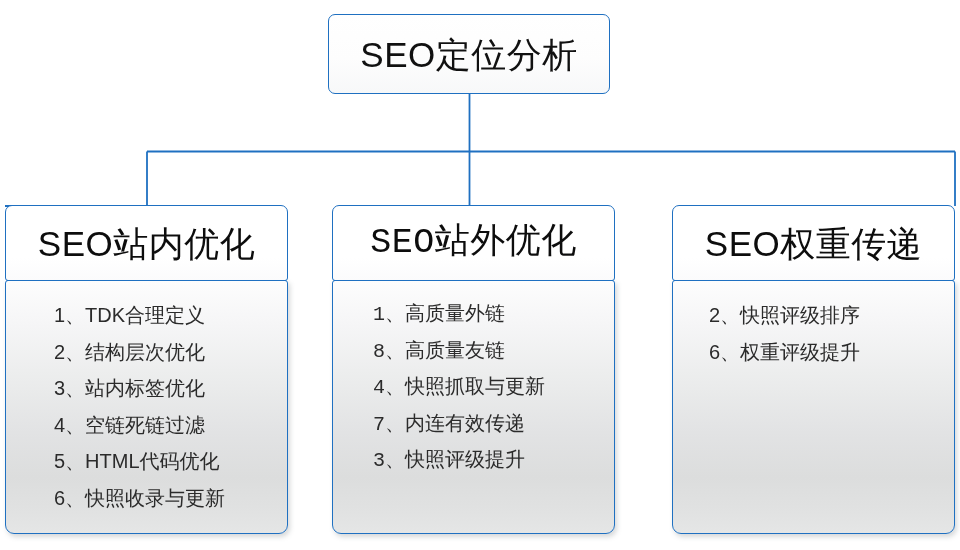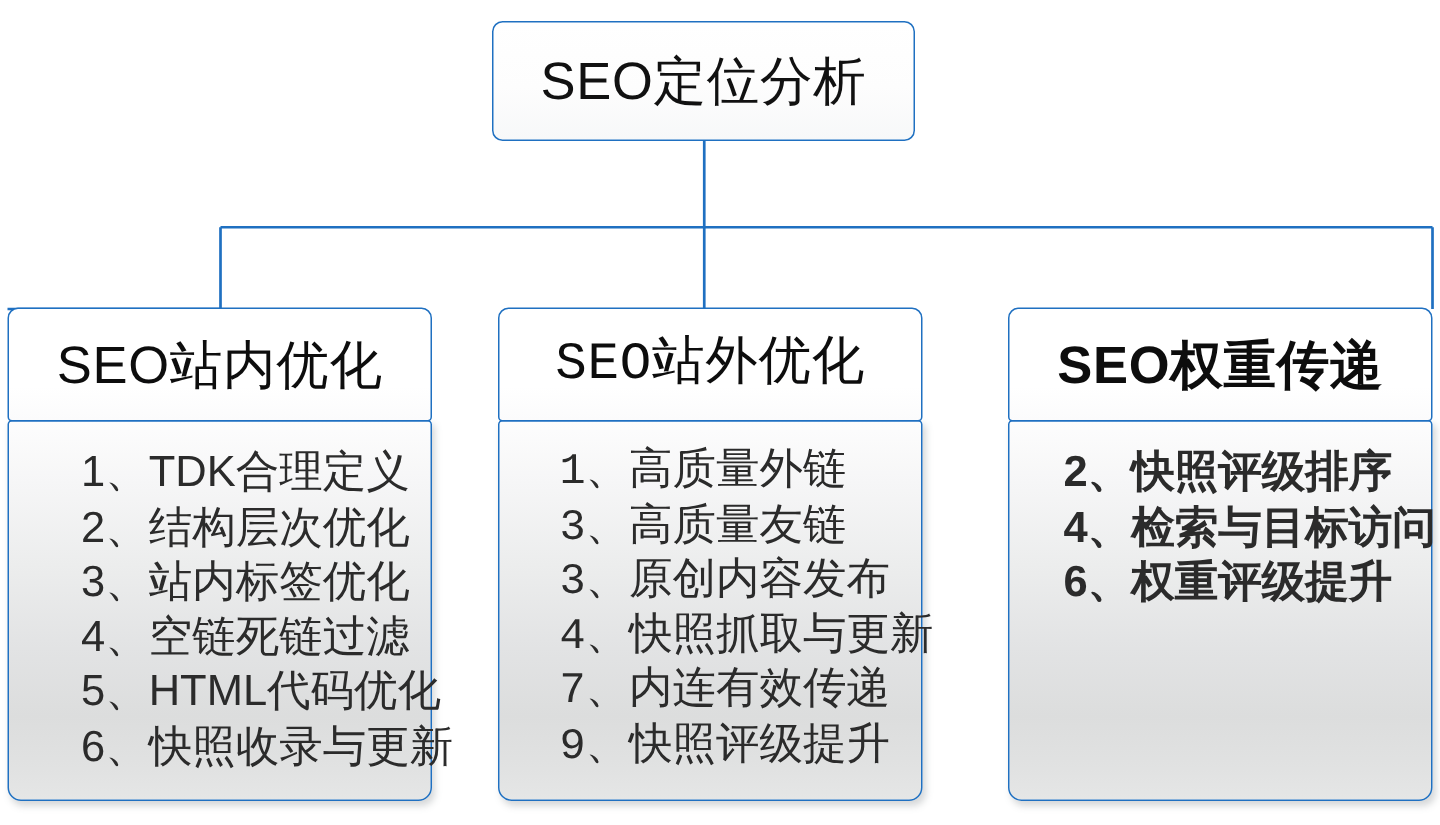"SEO权重传递" .column.col-3 { font-weight: bold -> none }
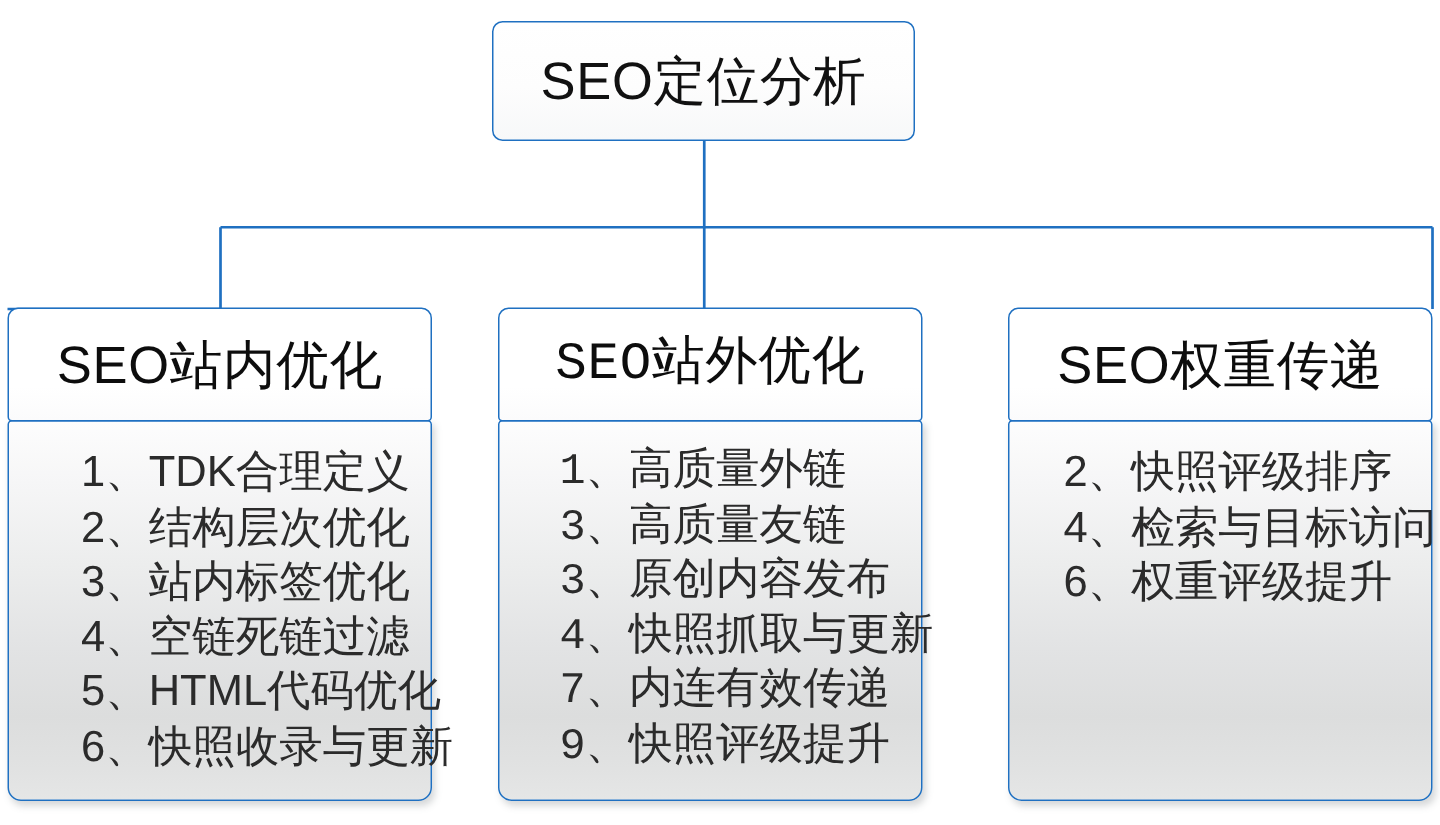"1、TDK合理定义" .item-row { font-size: 29px -> 20px }
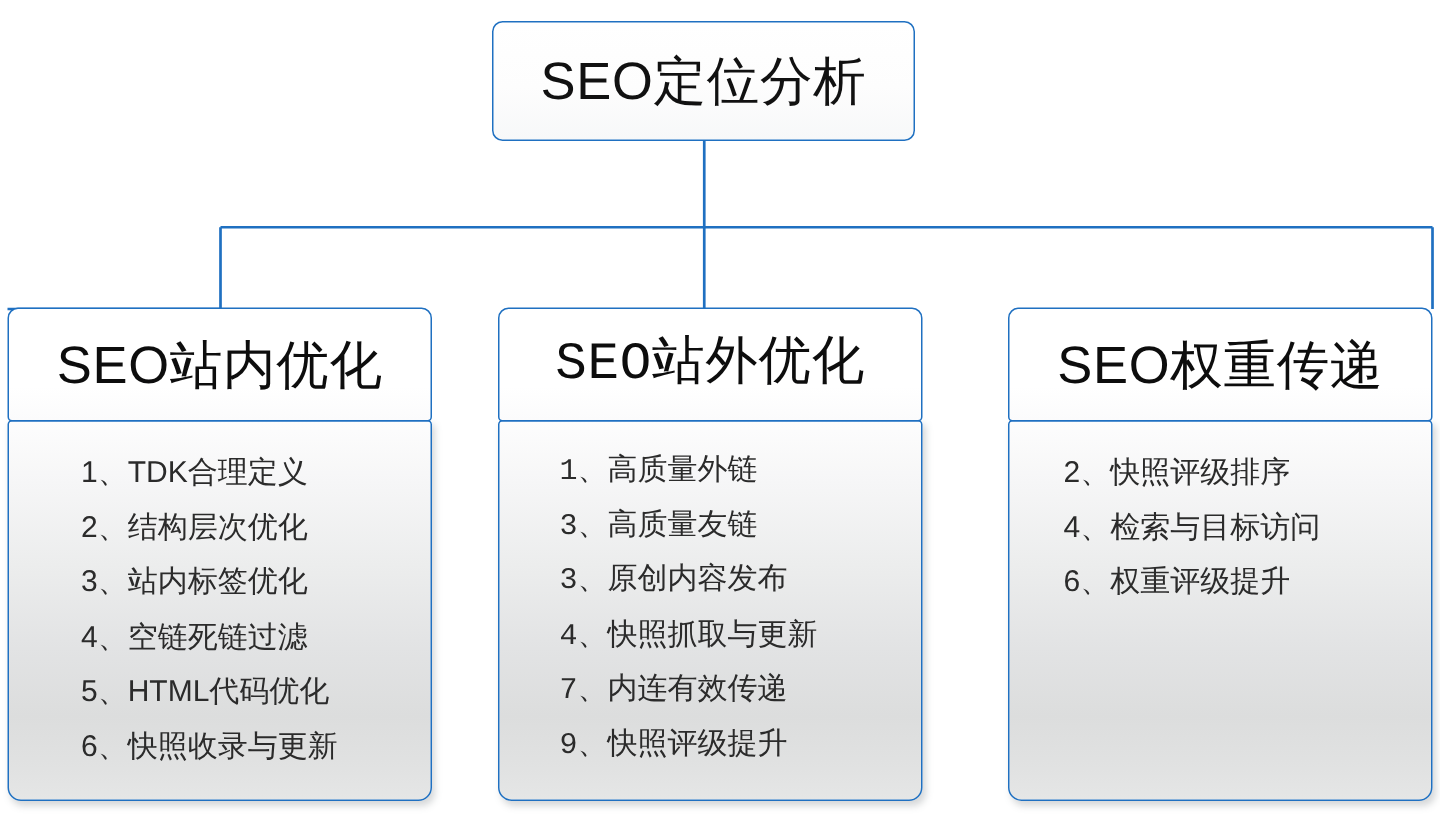"3、高质量友链" li.item-row { text: 3 -> 8 }
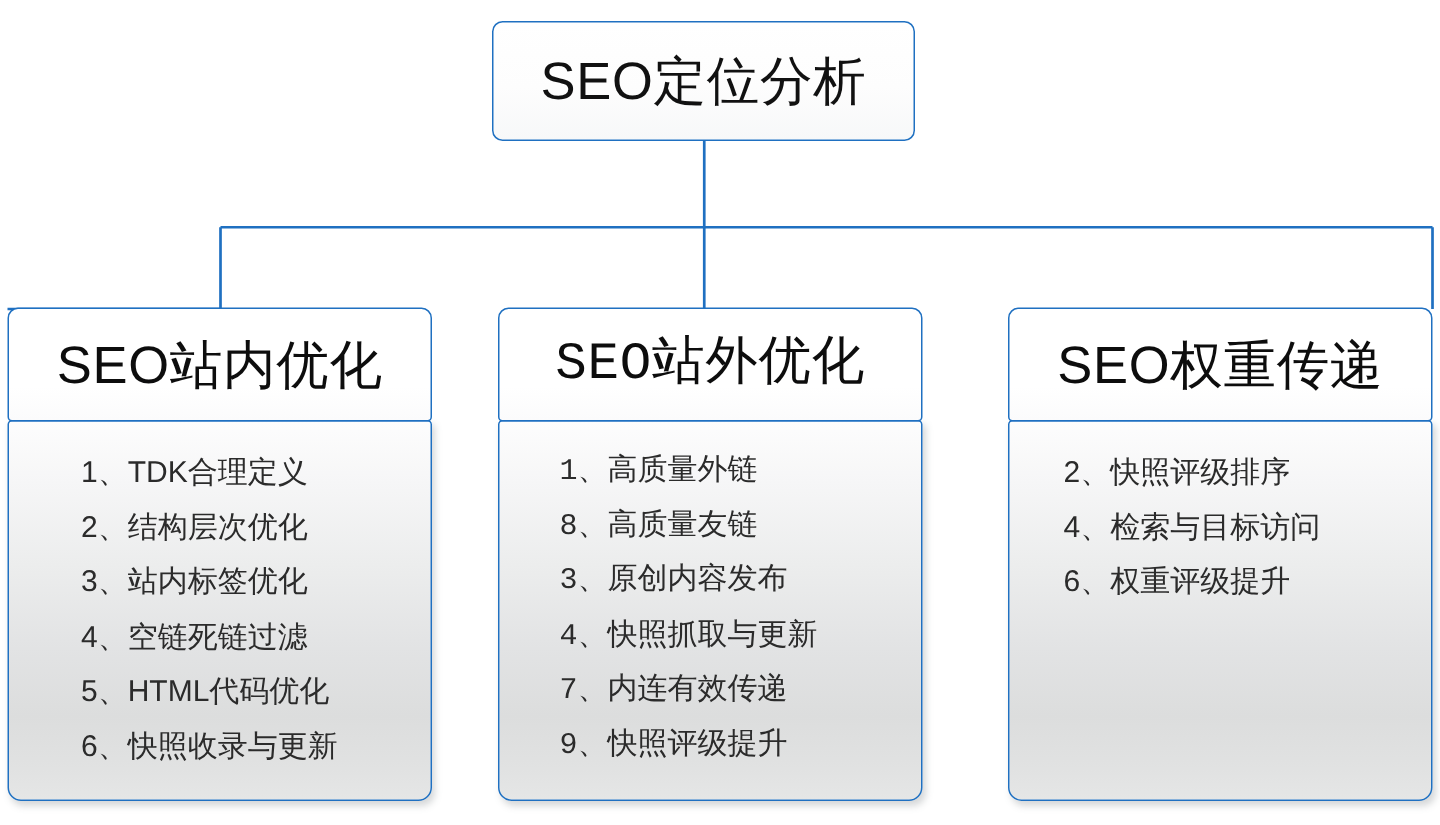"4、检索与目标访问" li.item-row { html: <li>4、检索与目标访问</li> -> none }
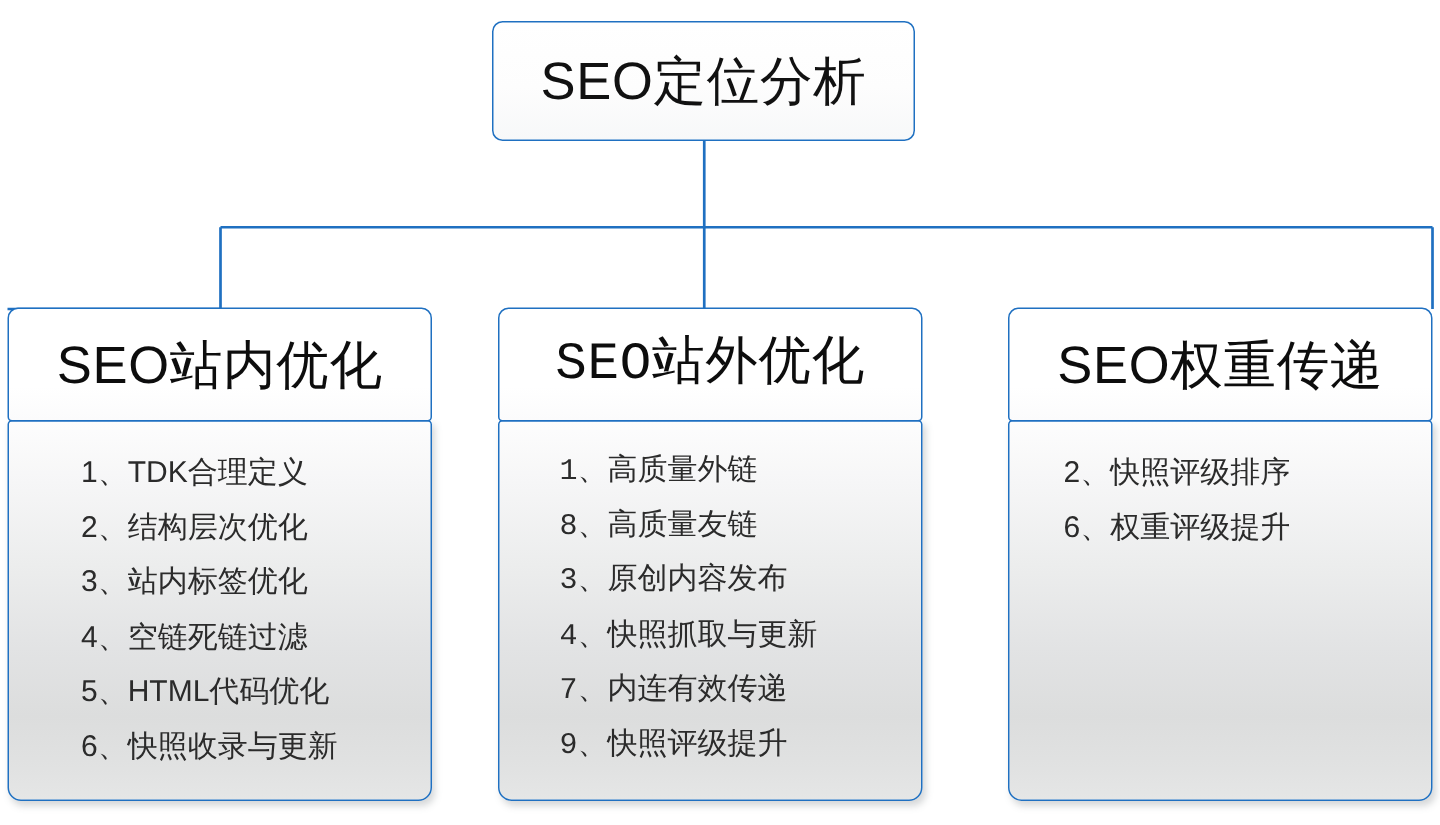"3、原创内容发布" li.item-row { html: <li>3、原创内容发布</li> -> none }
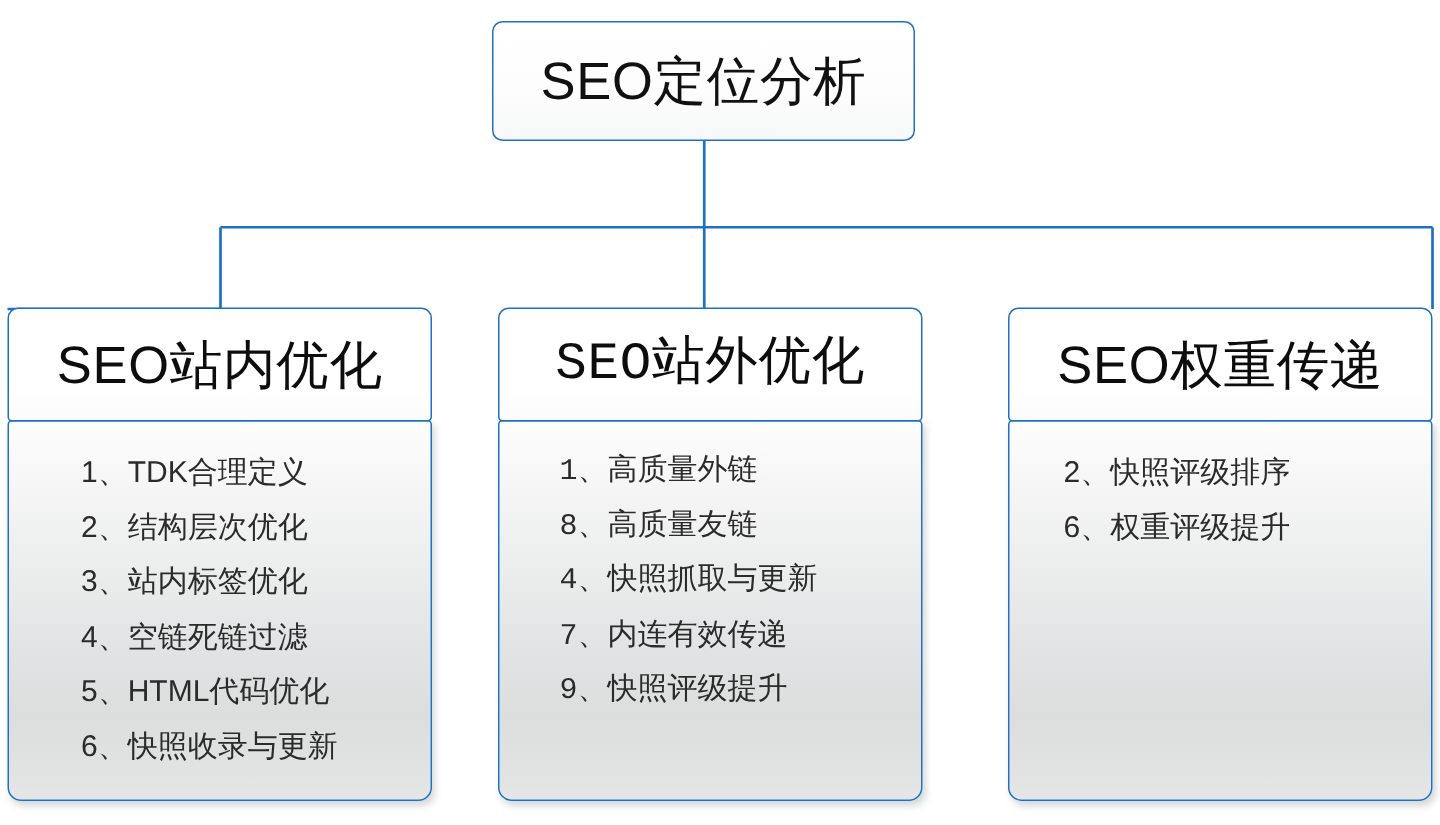"9、快照评级提升" li.item-row { text: 9 -> 3 }
